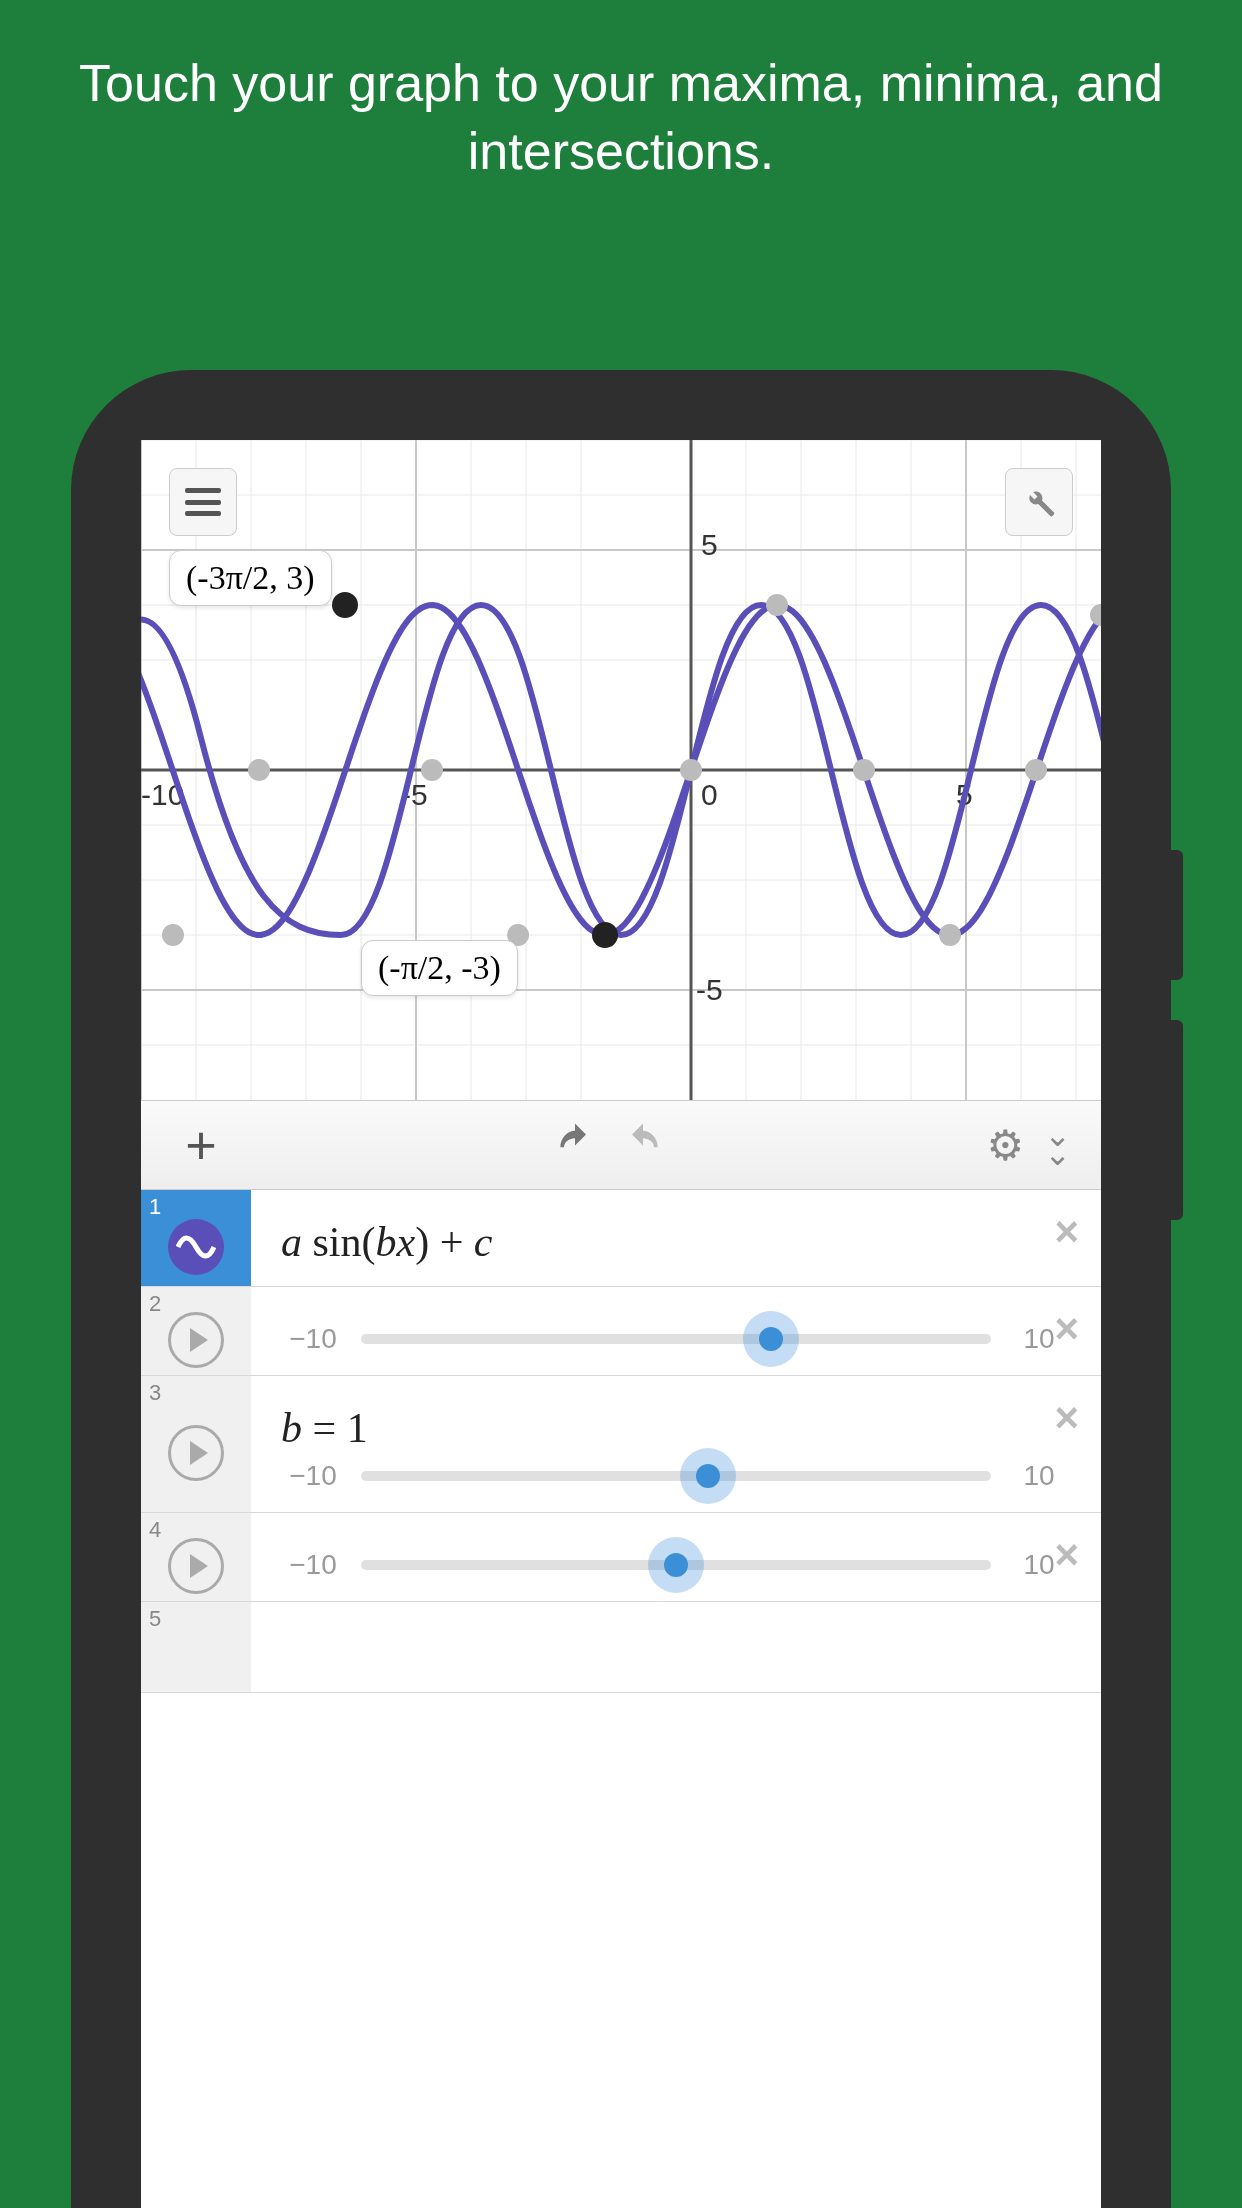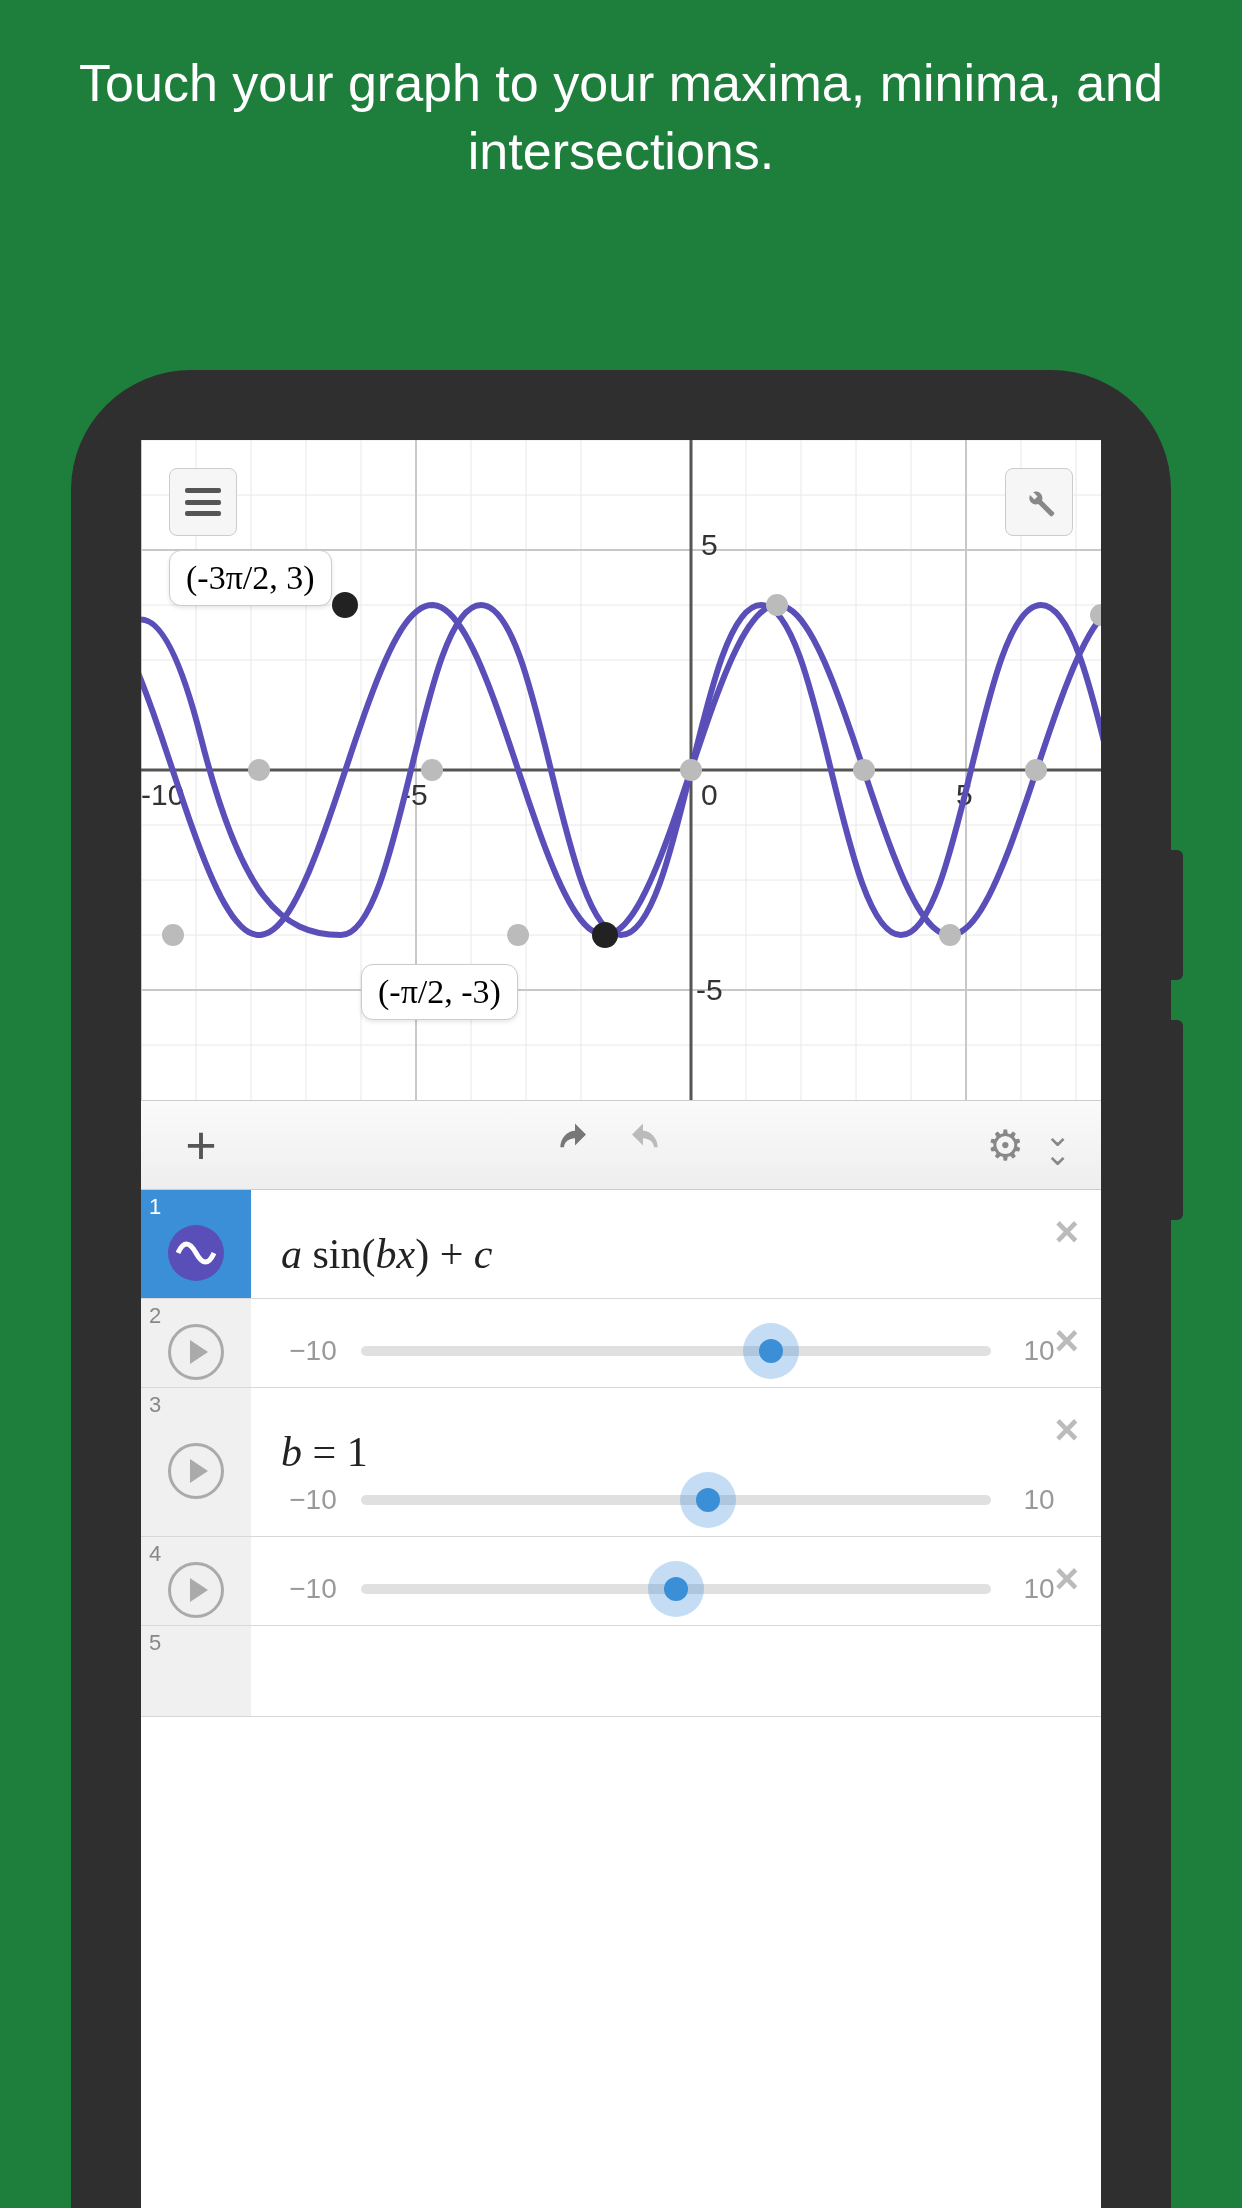"(-π/2, -3)" div.coord-label { top: 524px -> 500px }
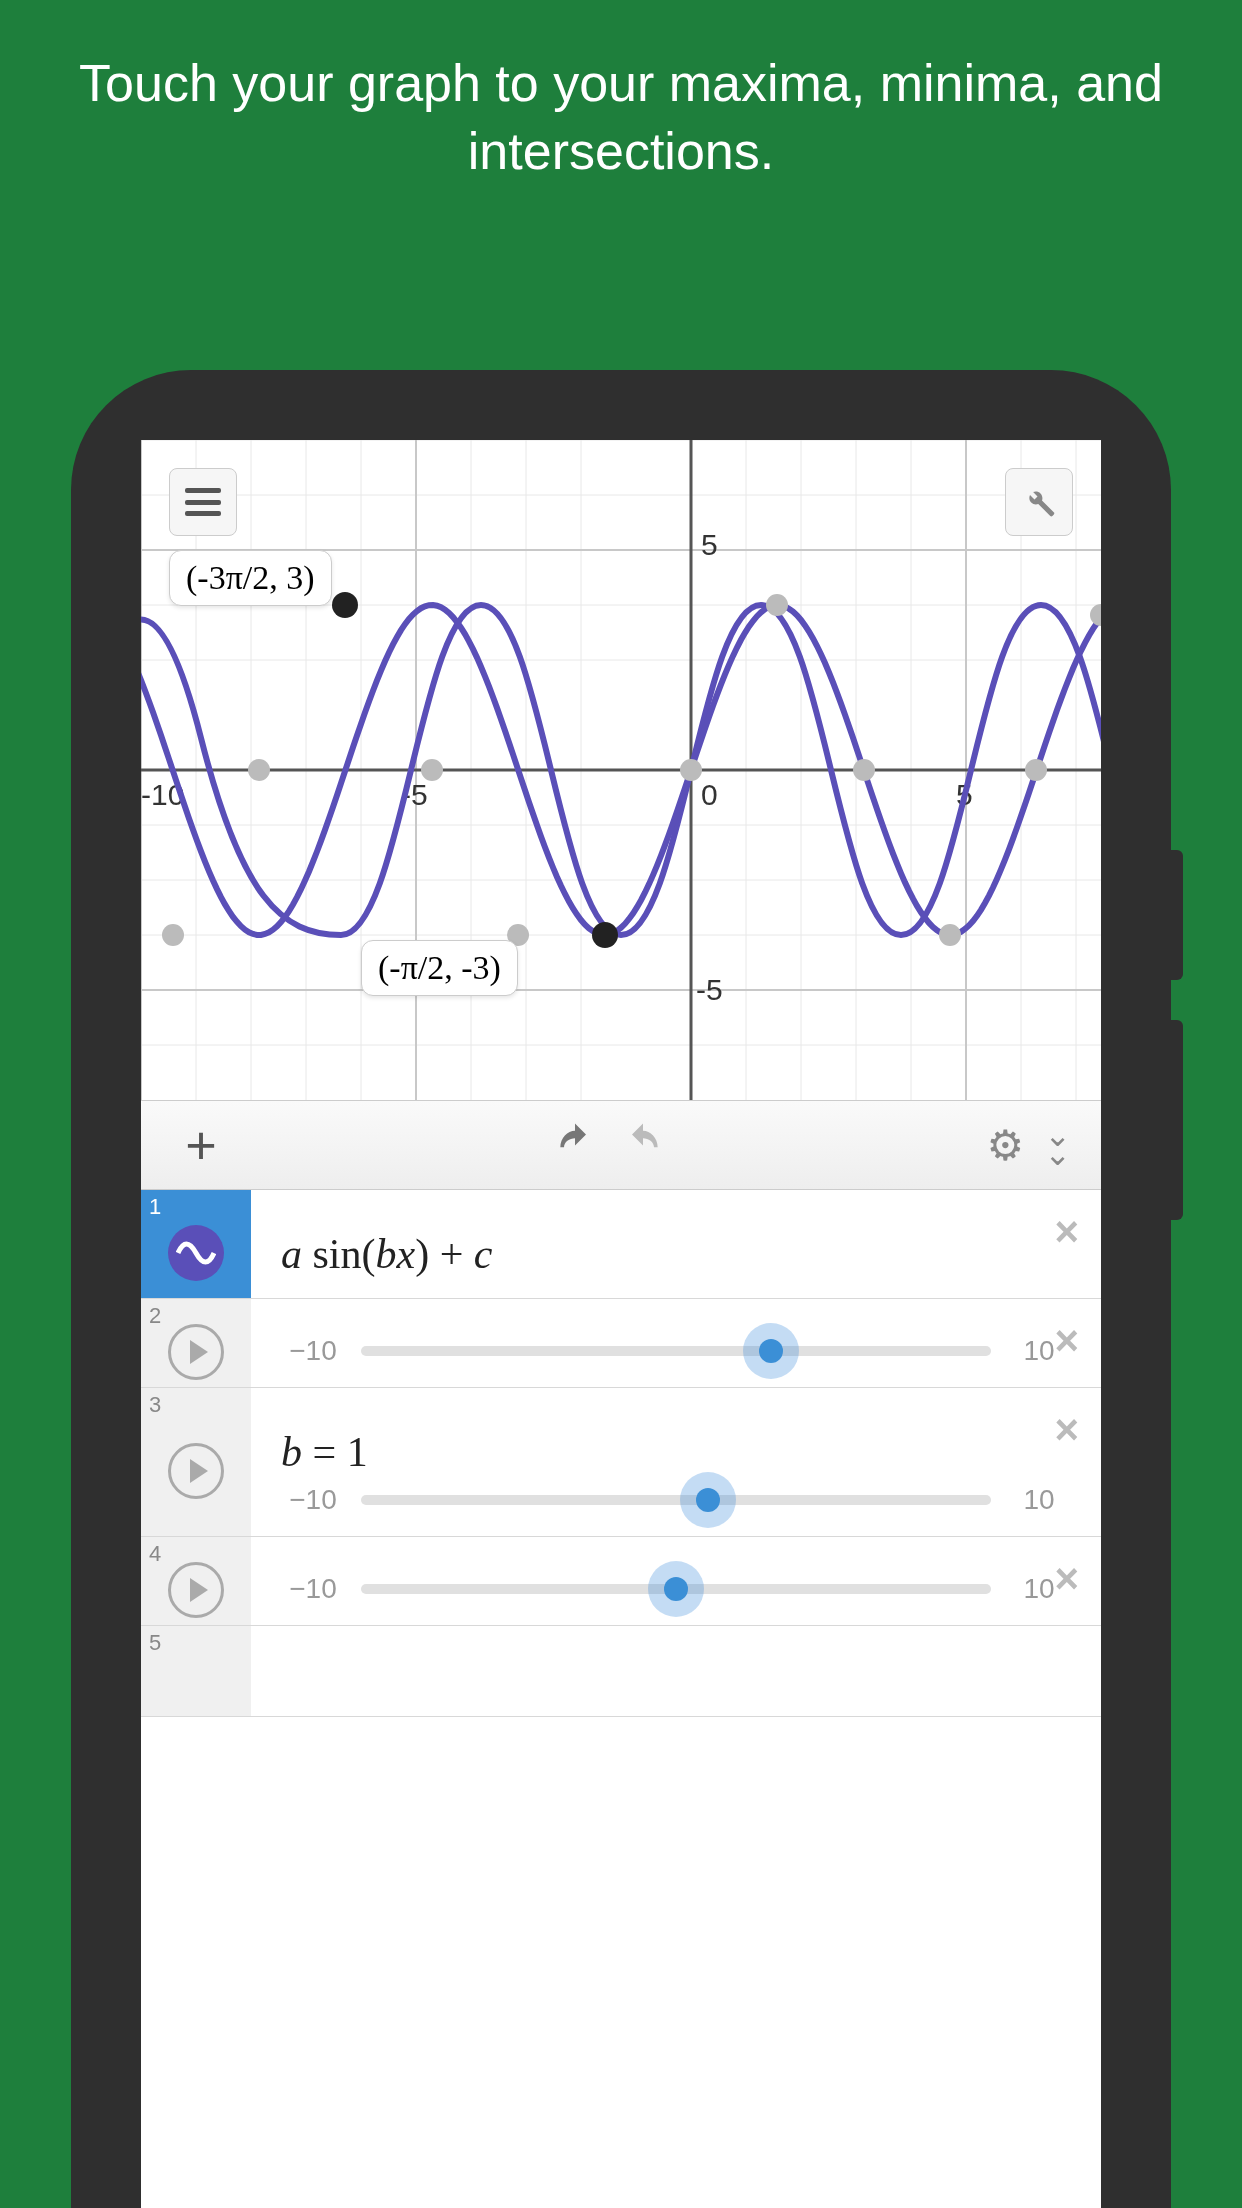"a sin(bx) + c" .expr-text { margin-top: 12px -> none }
